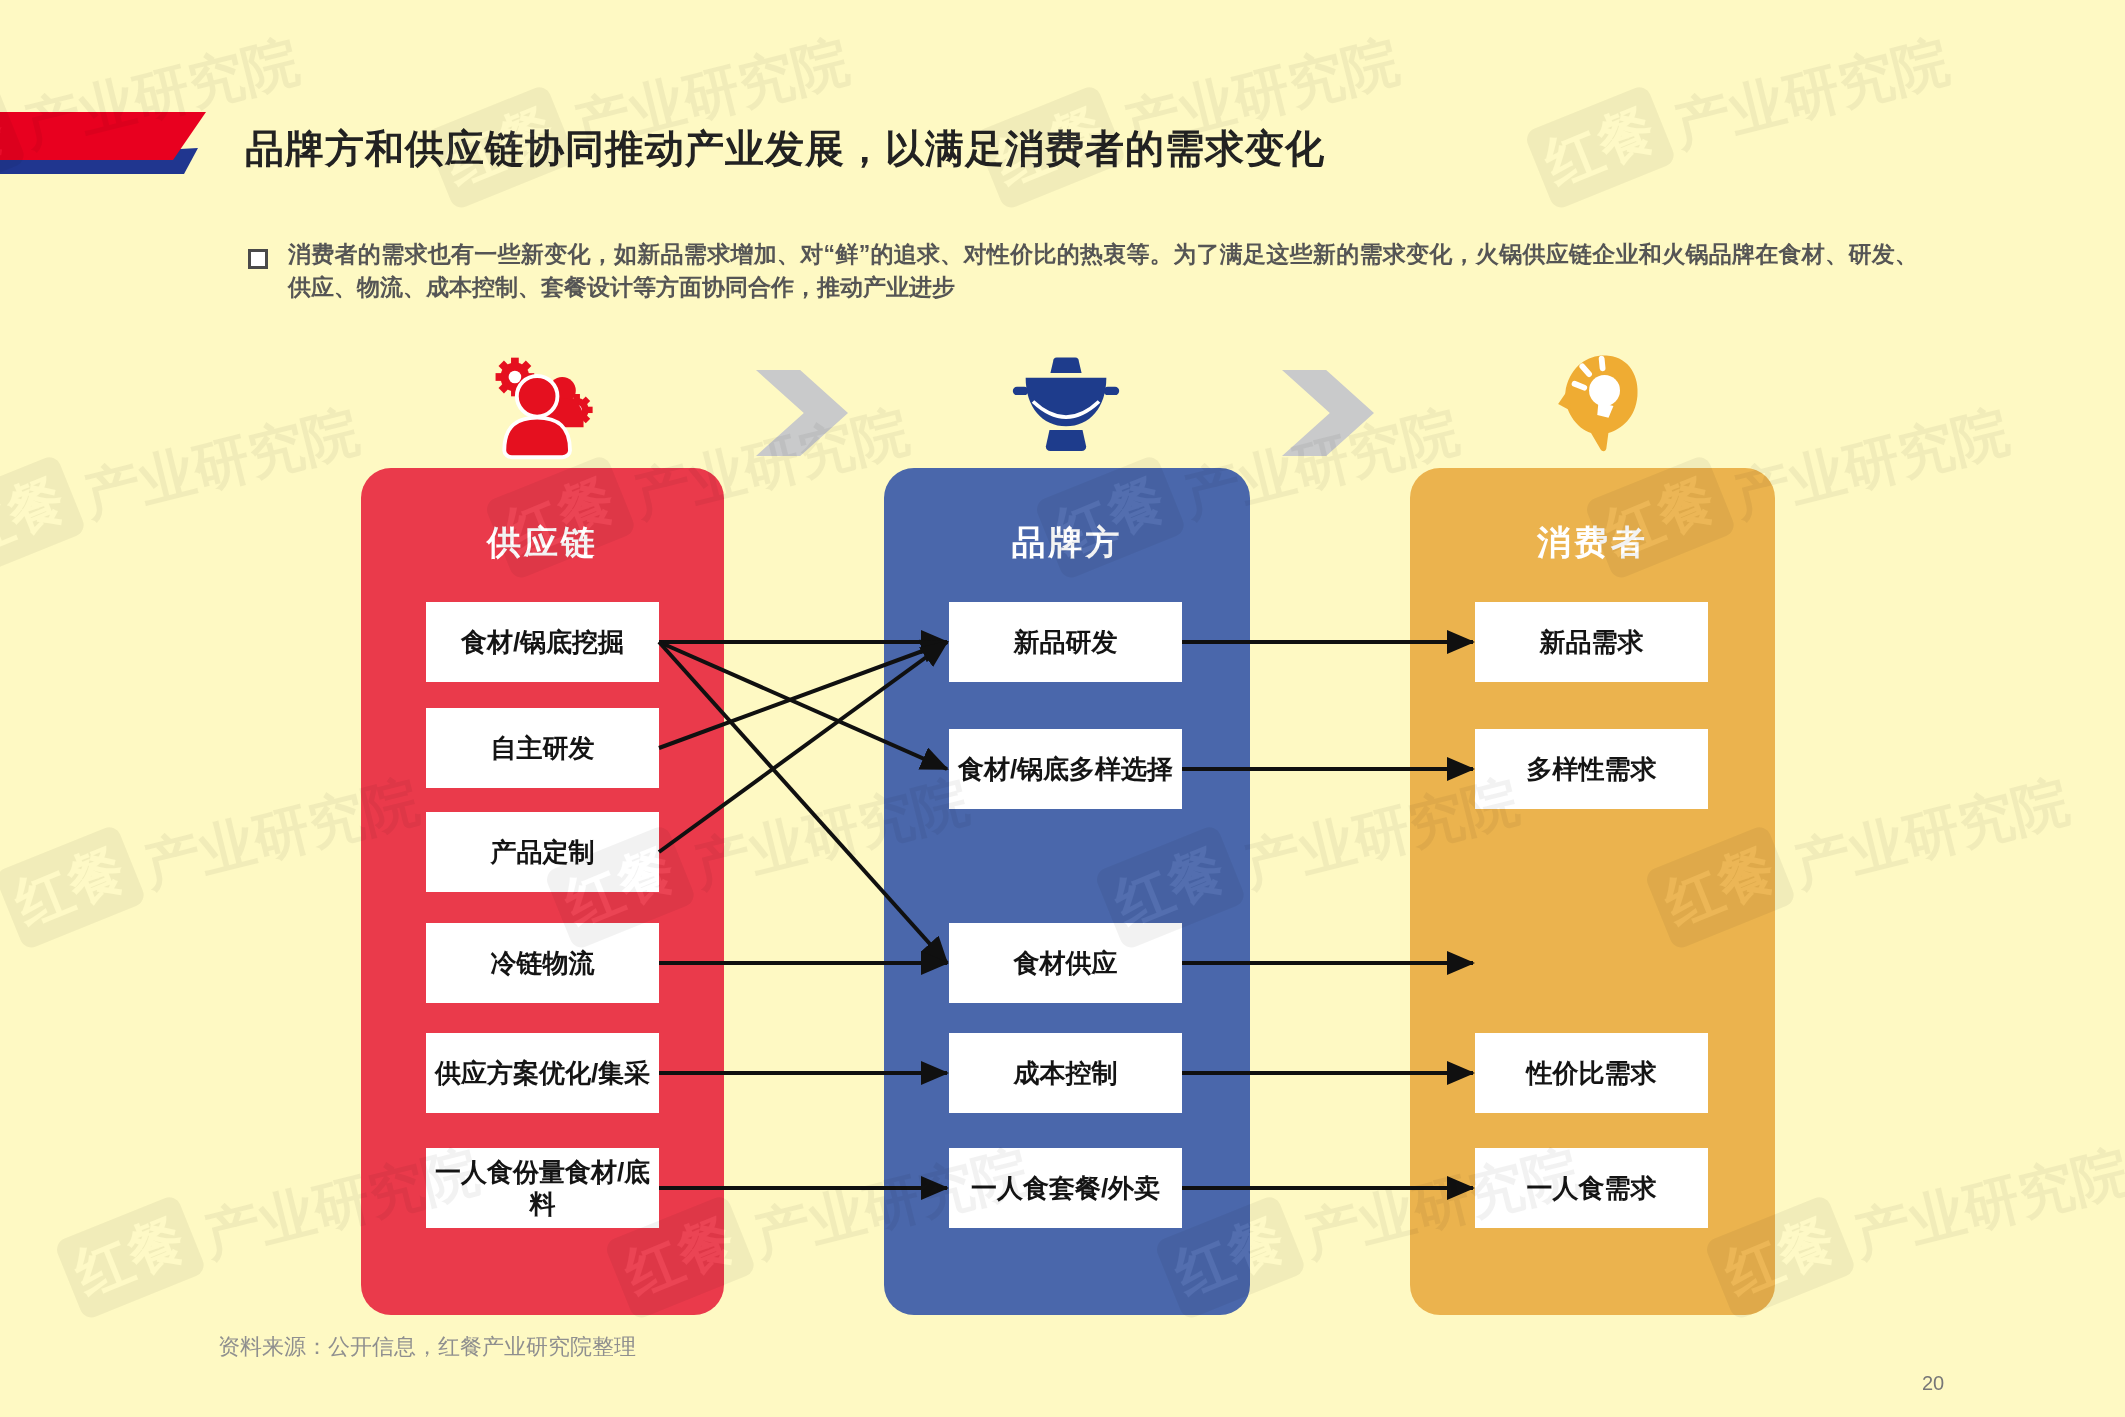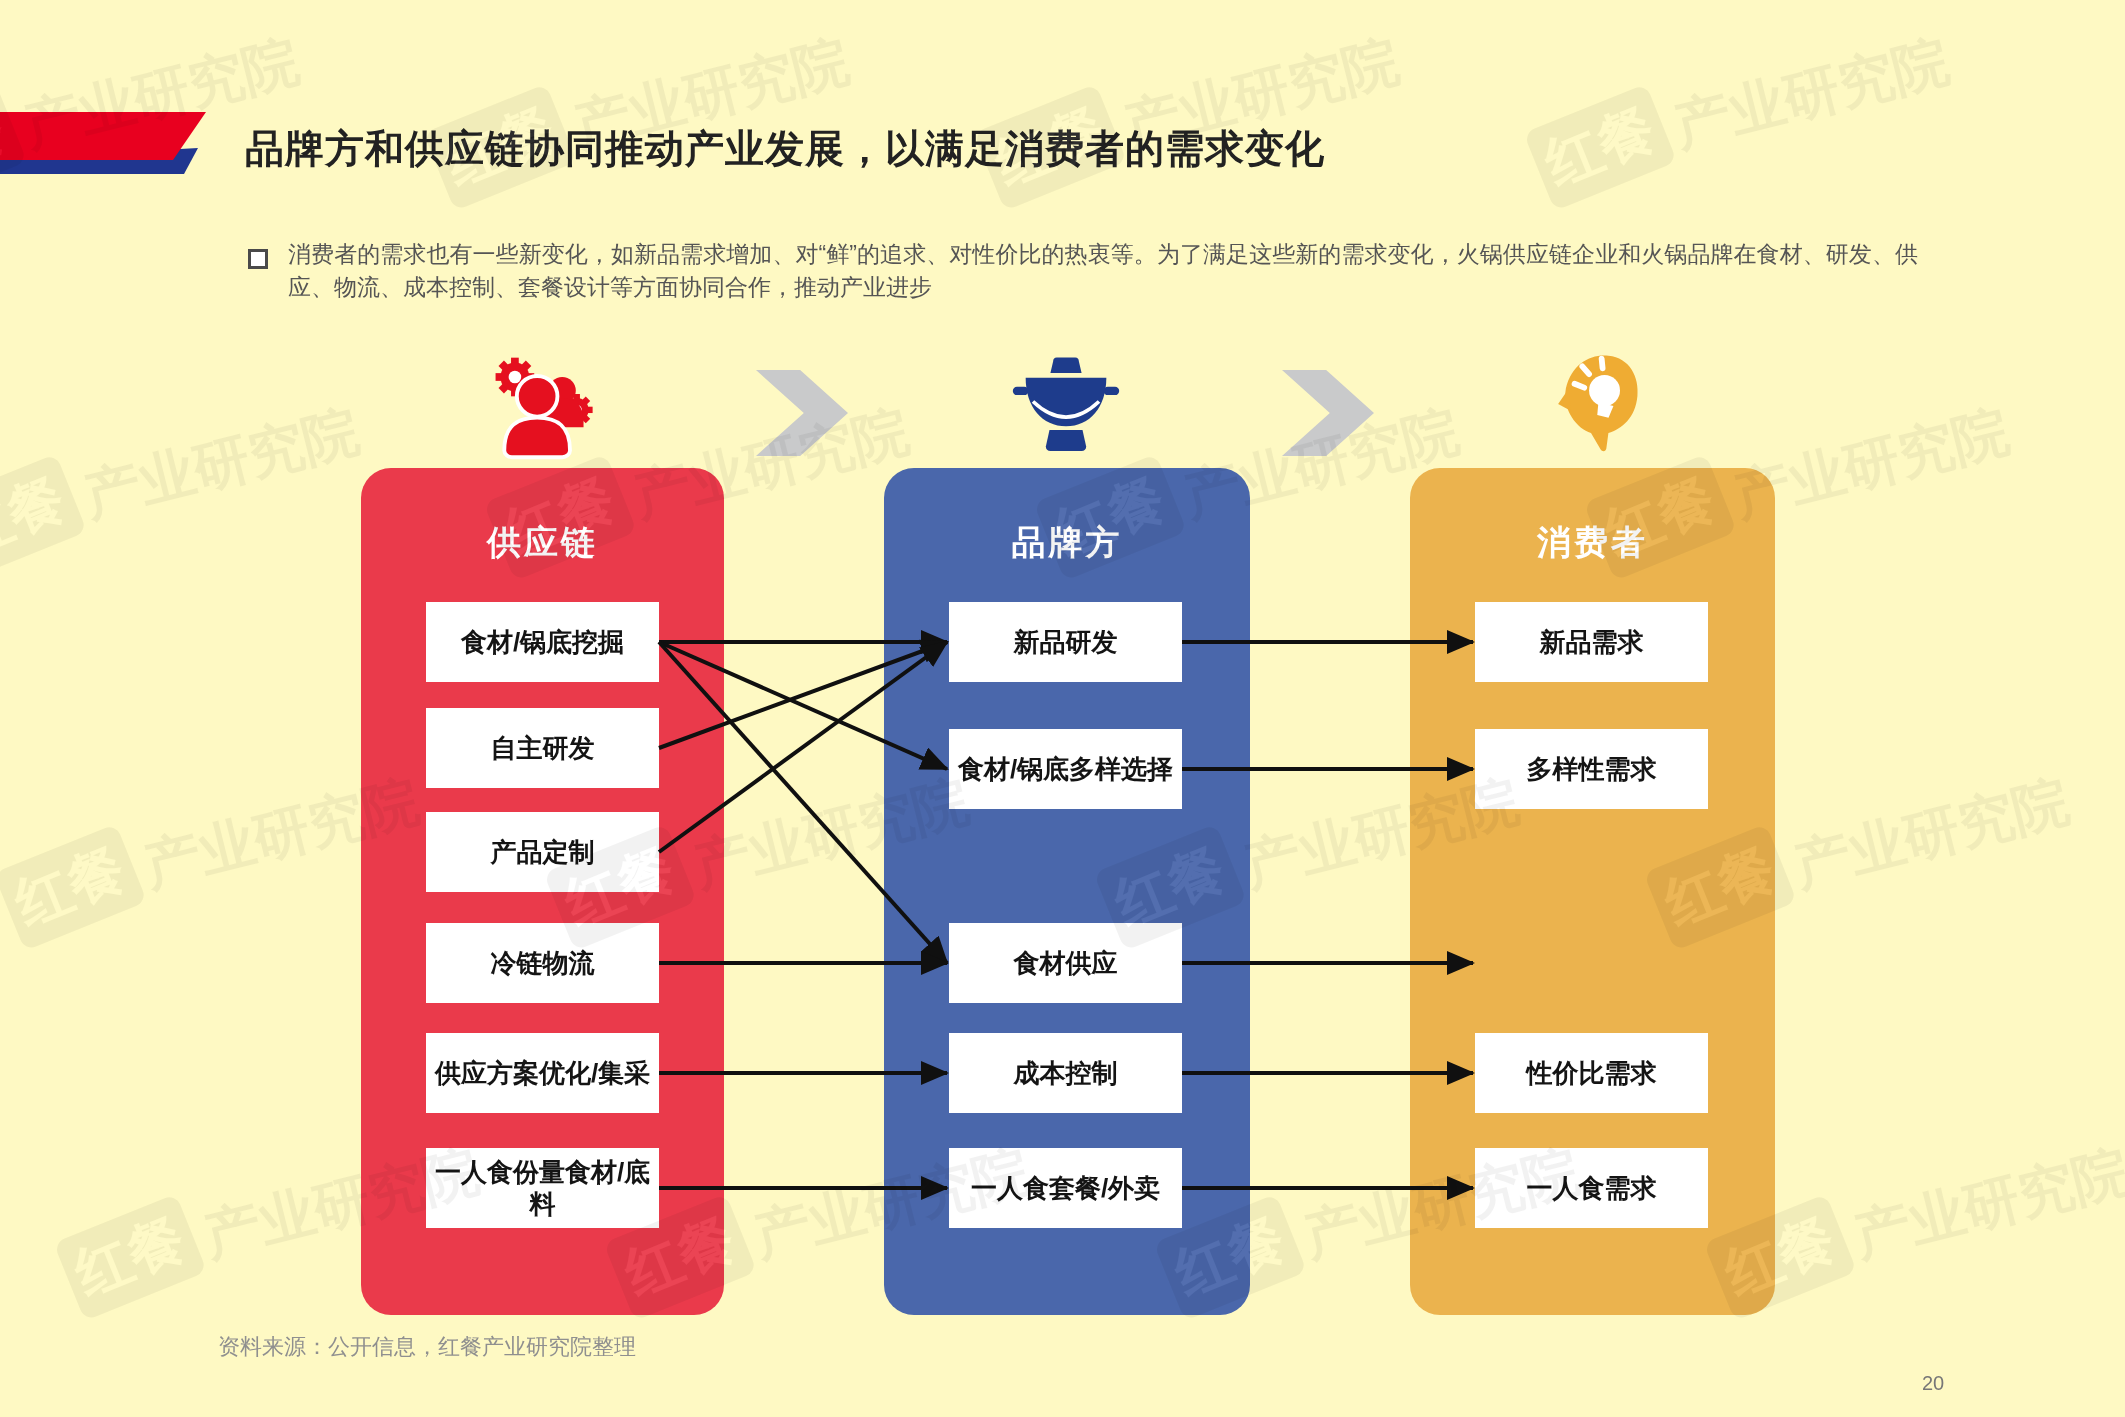"消费者的需求也有一些新变化，如新品需求增加、对“鲜”的追求、对性价比的热衷等。为" .intro-text { font-weight: none -> bold }
